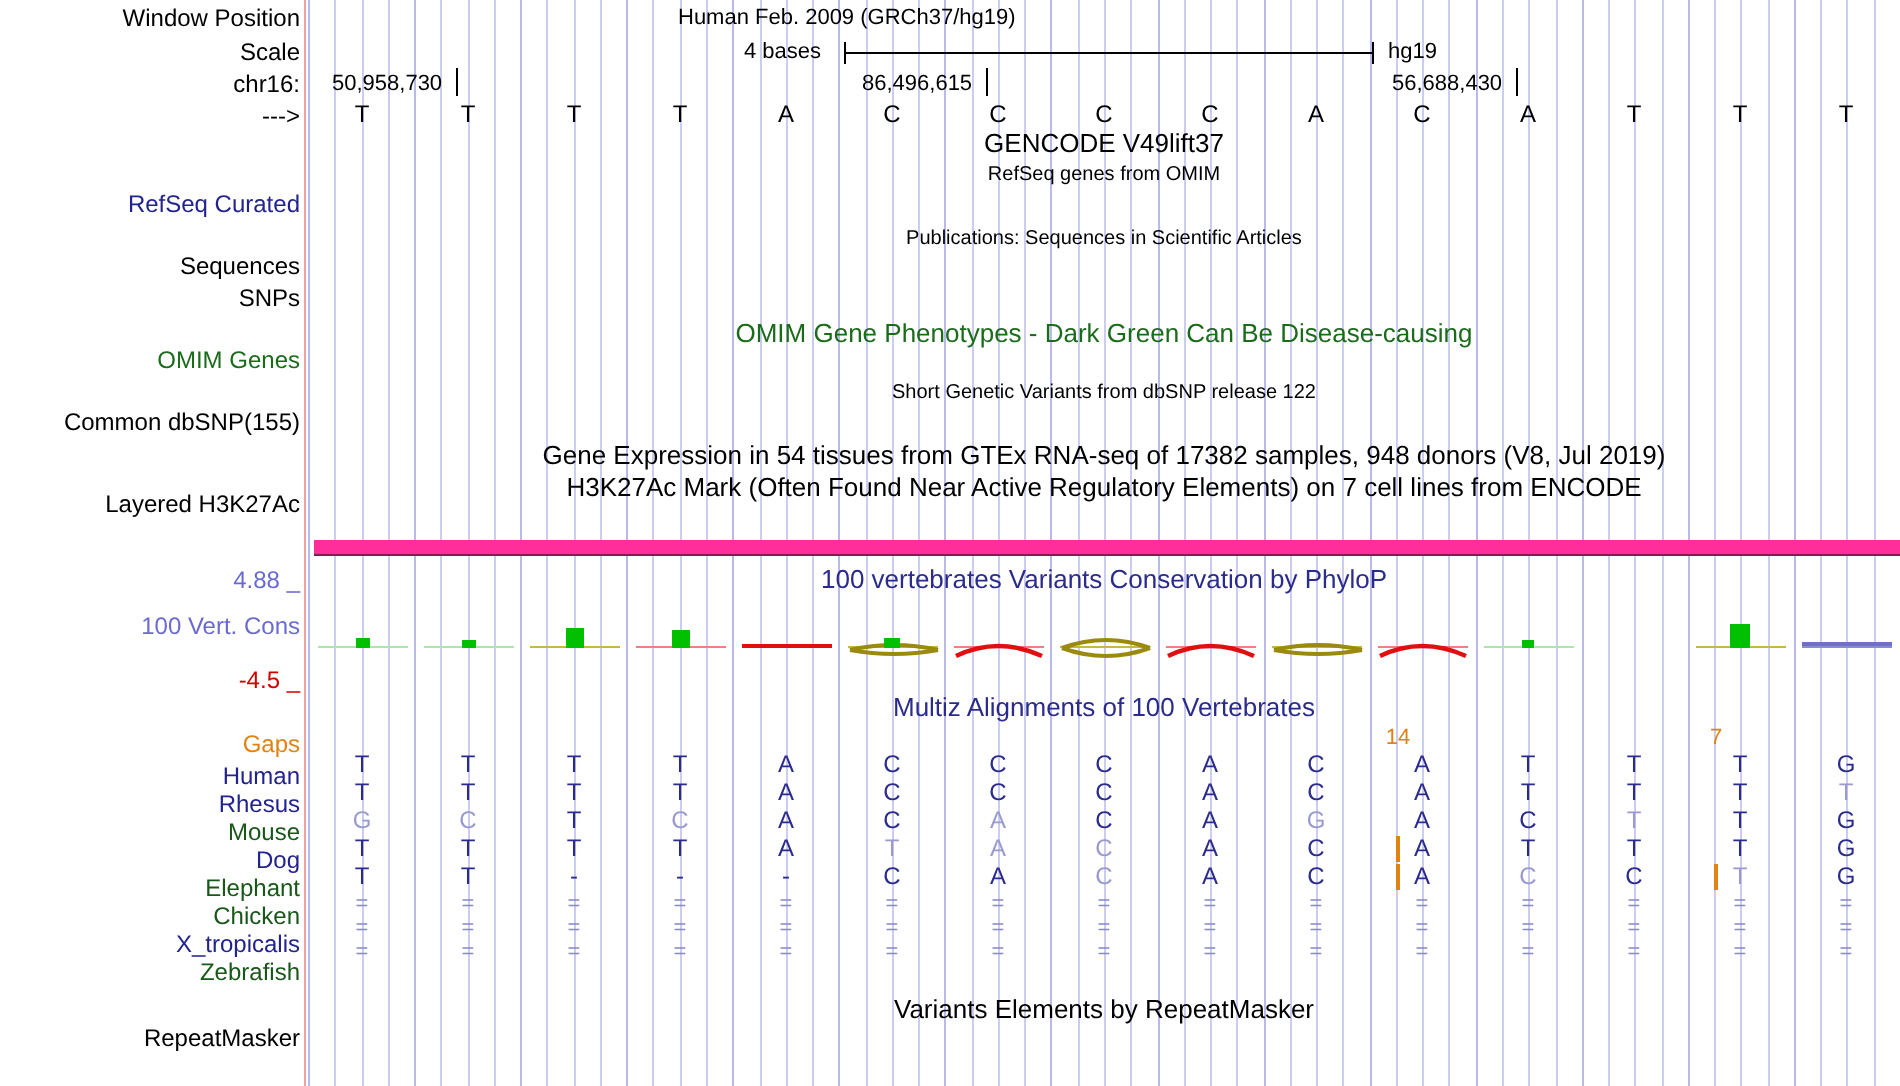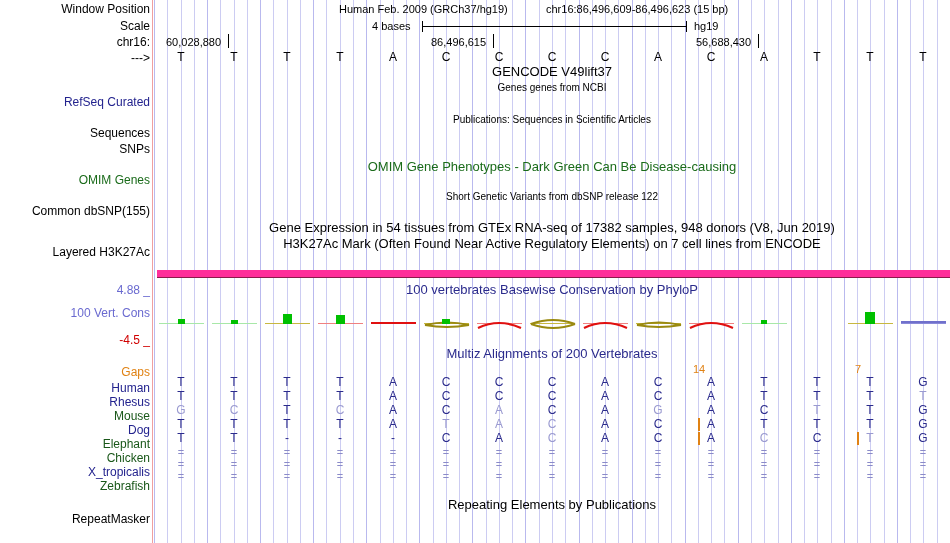"chr16:86,496,609-86,496,623 (15 bp)" div.coord { html: <div>chr16:86,496,609-86,496,623 (15 bp)</div> -> none }
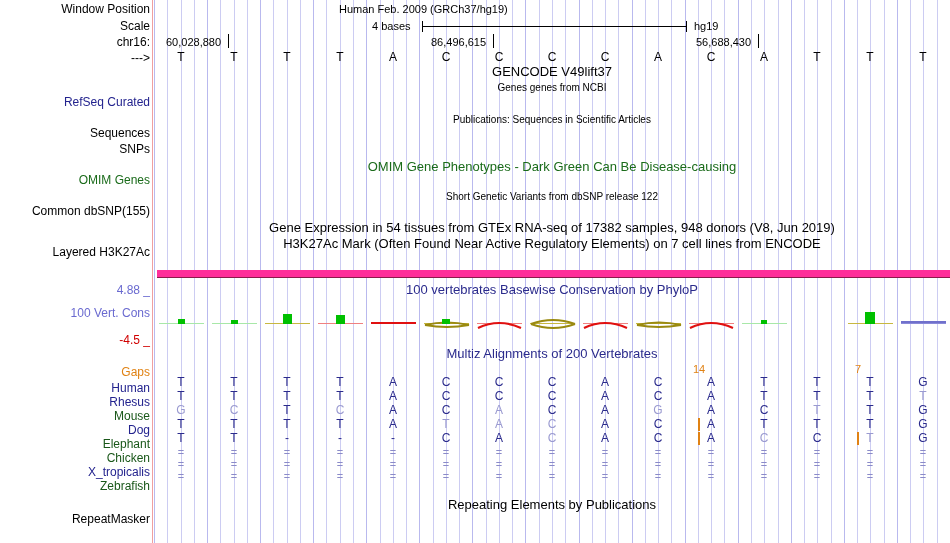"60,028,880" div.coord { text: 60,028,880 -> 50,958,730 }
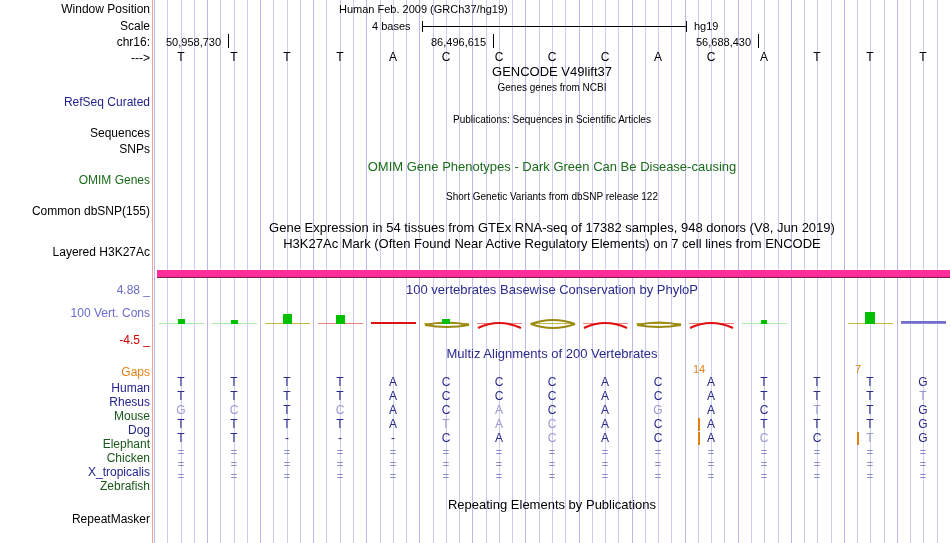"Genes genes from NCBI" div.center-text { text: Genes genes from NCBI -> RefSeq genes from OMIM }
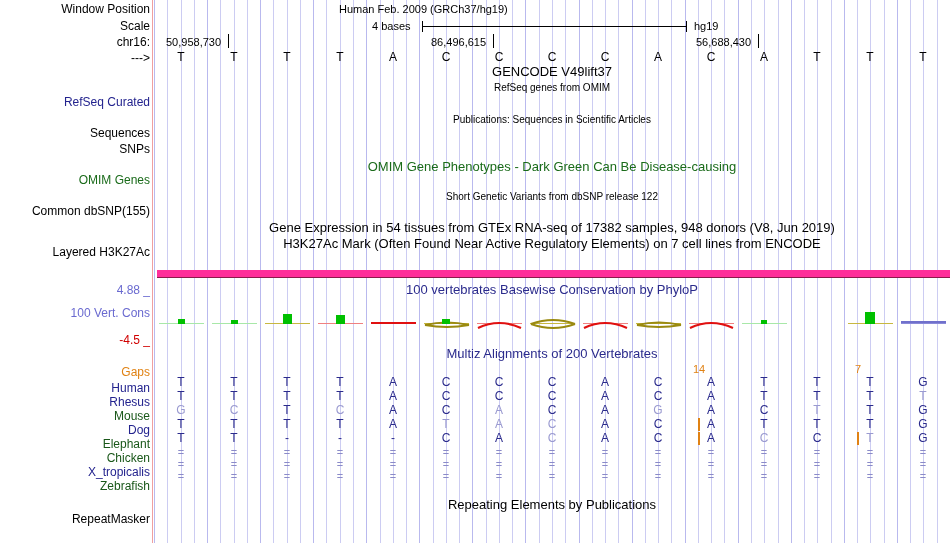"Gene Expression in 54 tissues" div.center-text { text: Jun -> Jul }
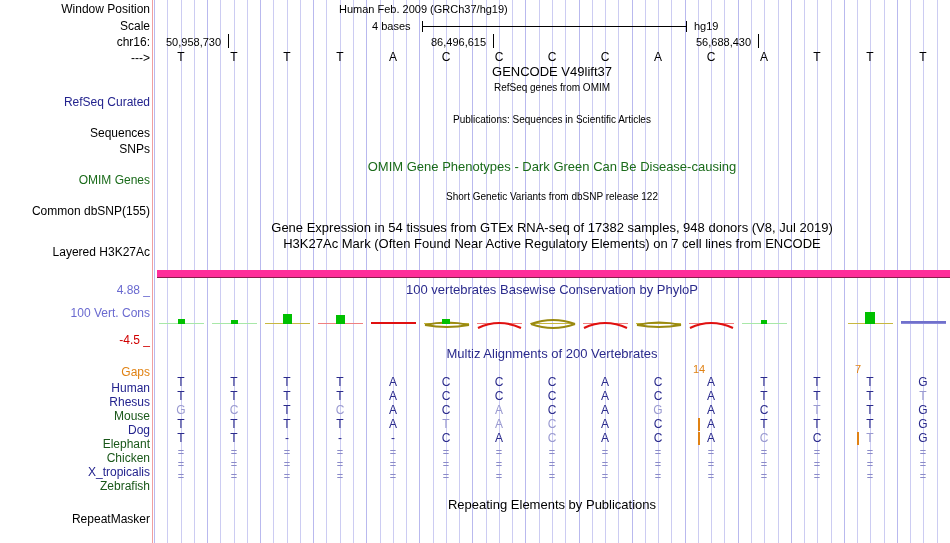"100 vertebrates Basewise Conservation by" div.center-text { text: Basewise -> Variants }
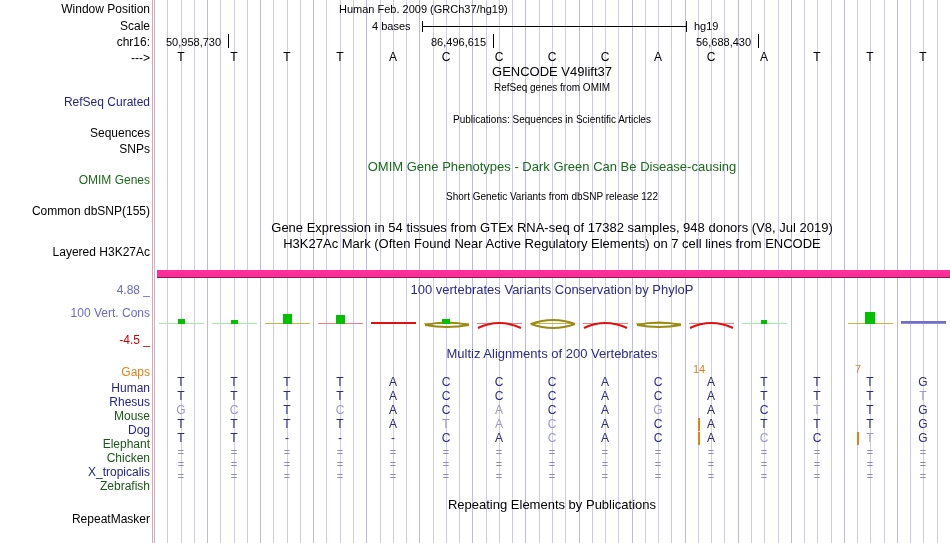"Multiz Alignments of 200 Vertebrates" div.center-text { text: 200 -> 100 }
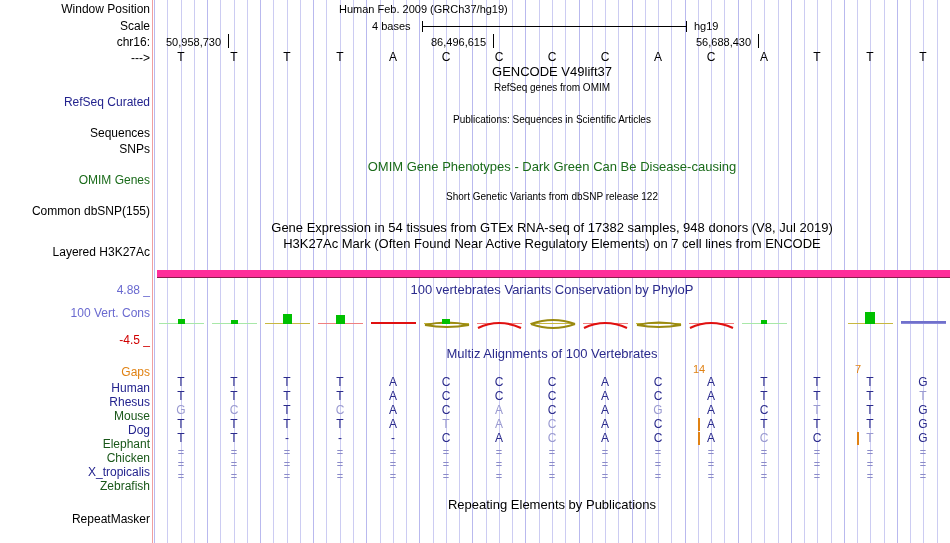"Repeating Elements by Publications" div.center-text { text: Repeating Elements by Publications -> Variants Elements by RepeatMasker }
